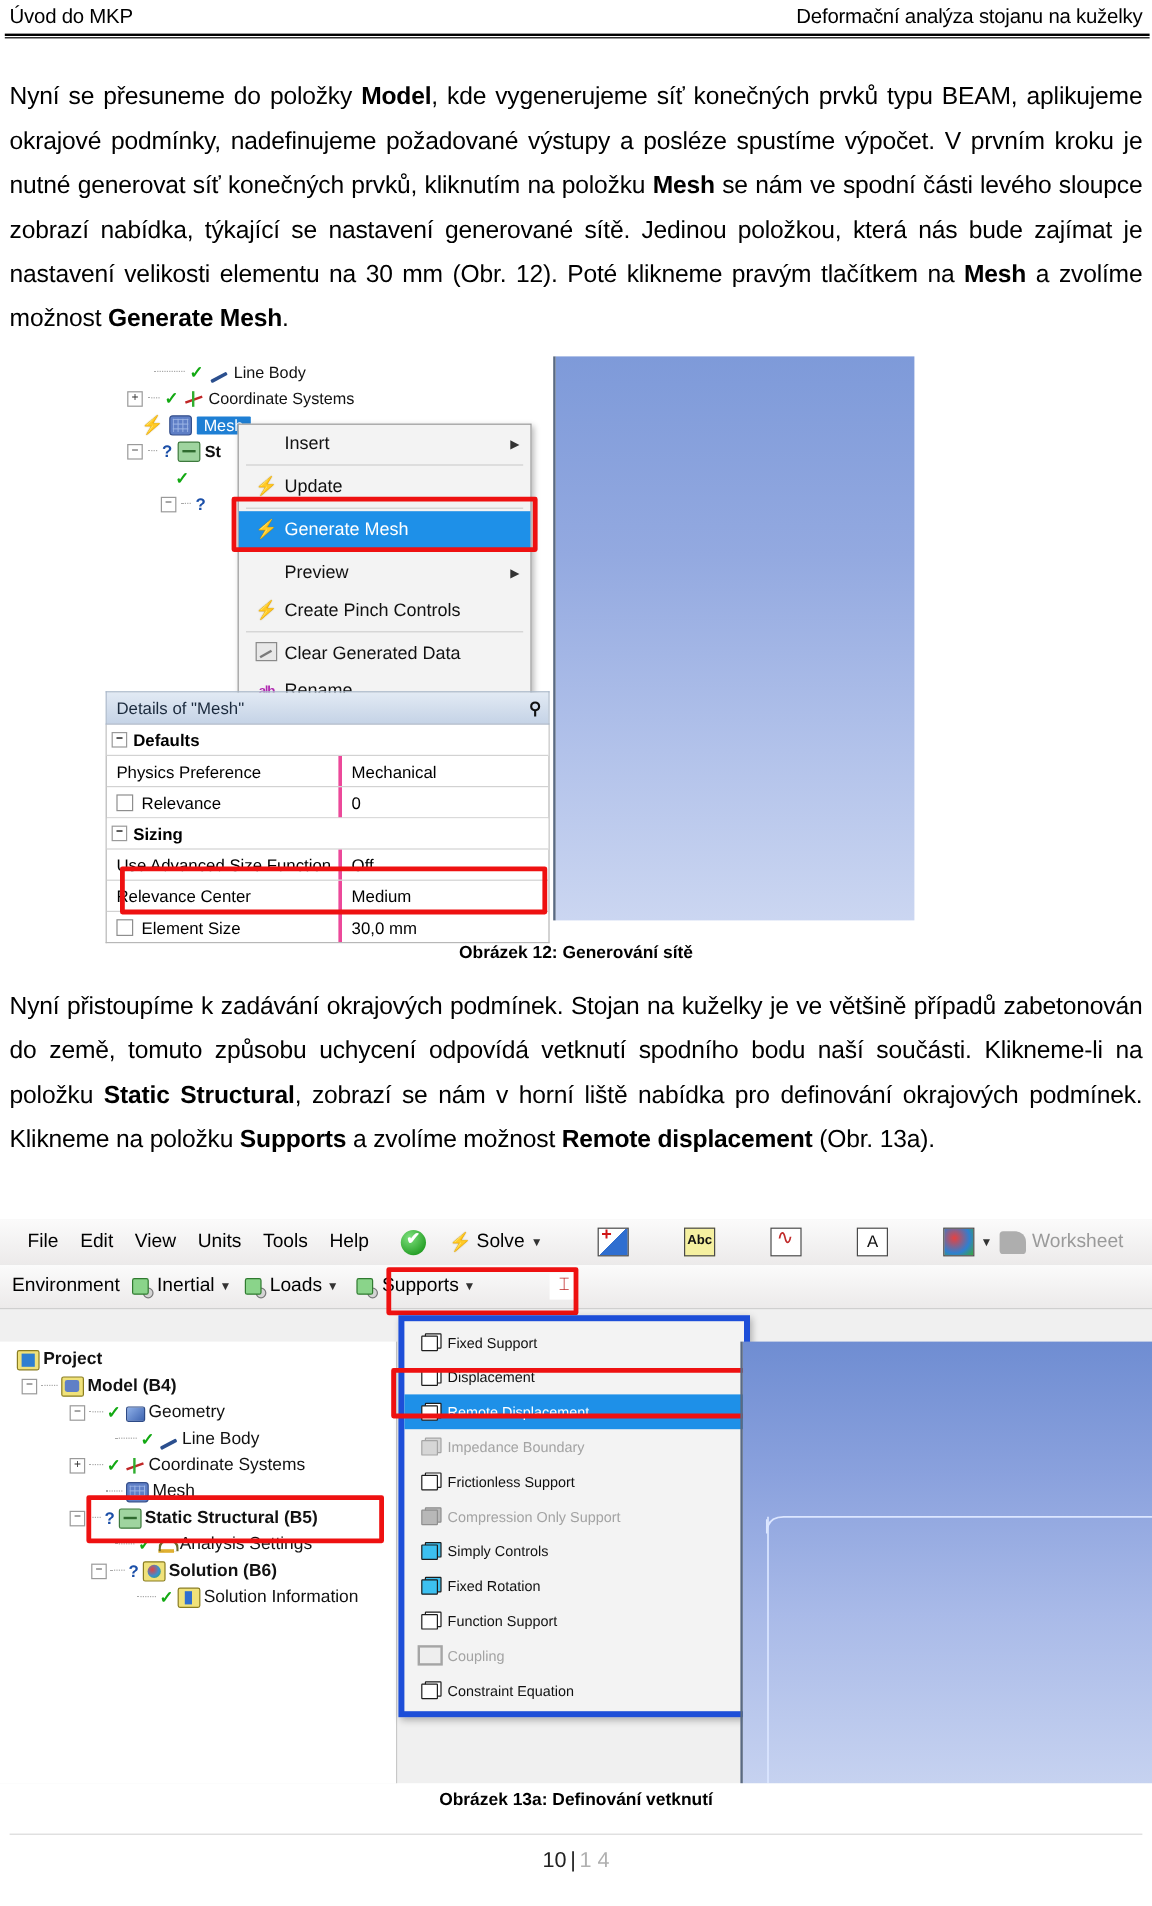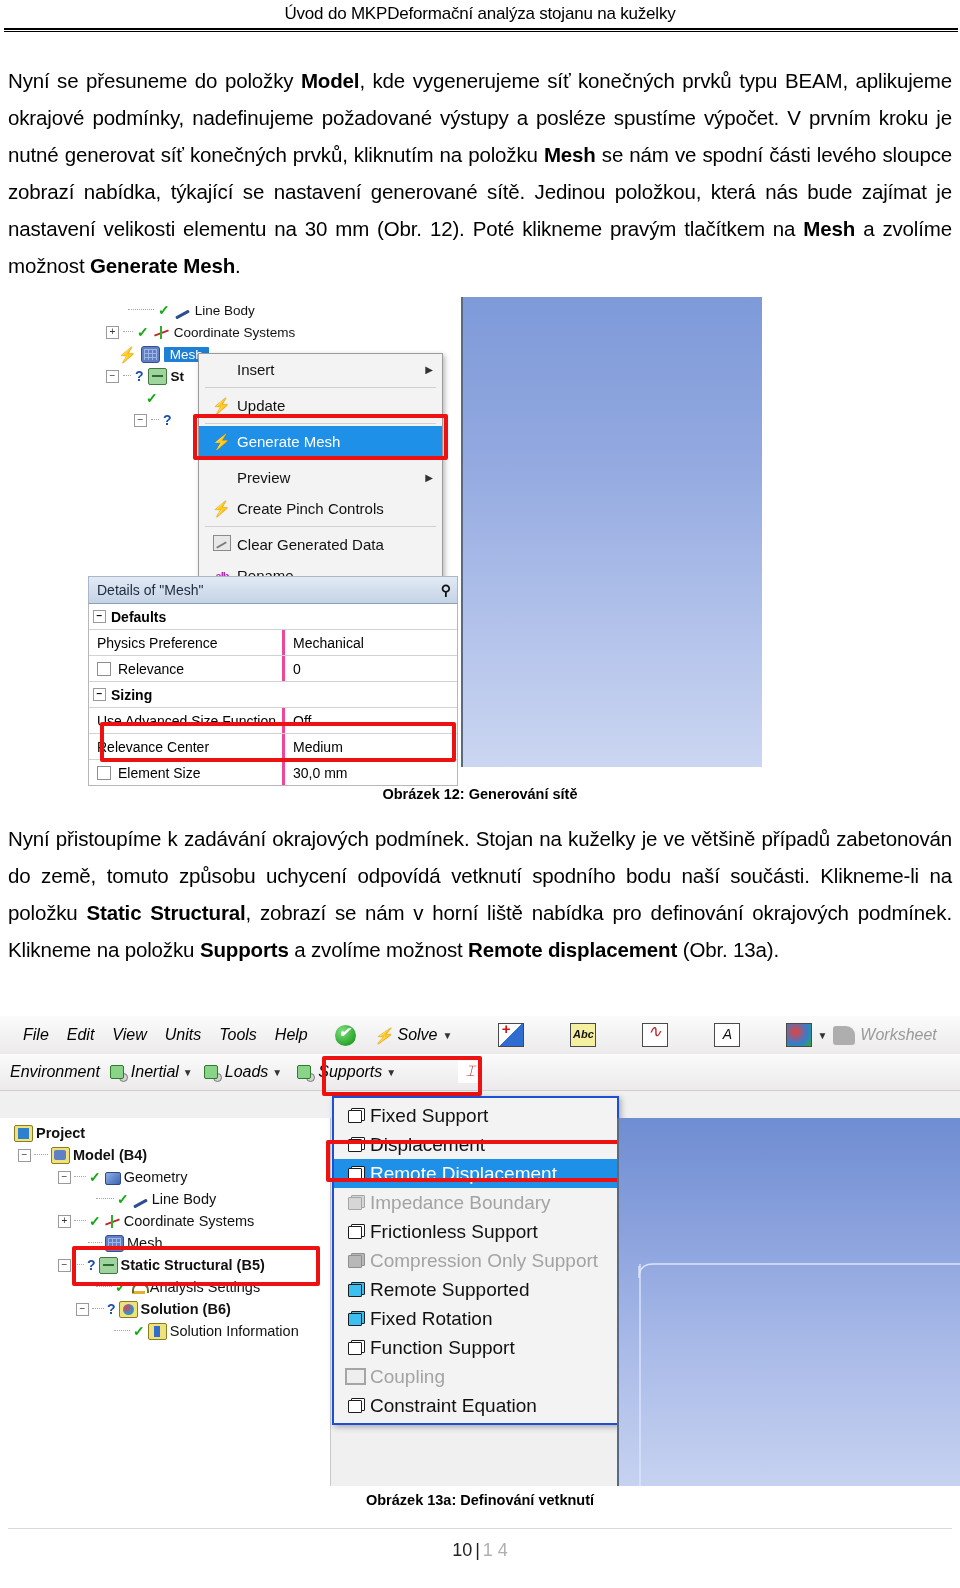"Úvod do MKP" .hdr { justify-content: center -> space-between }
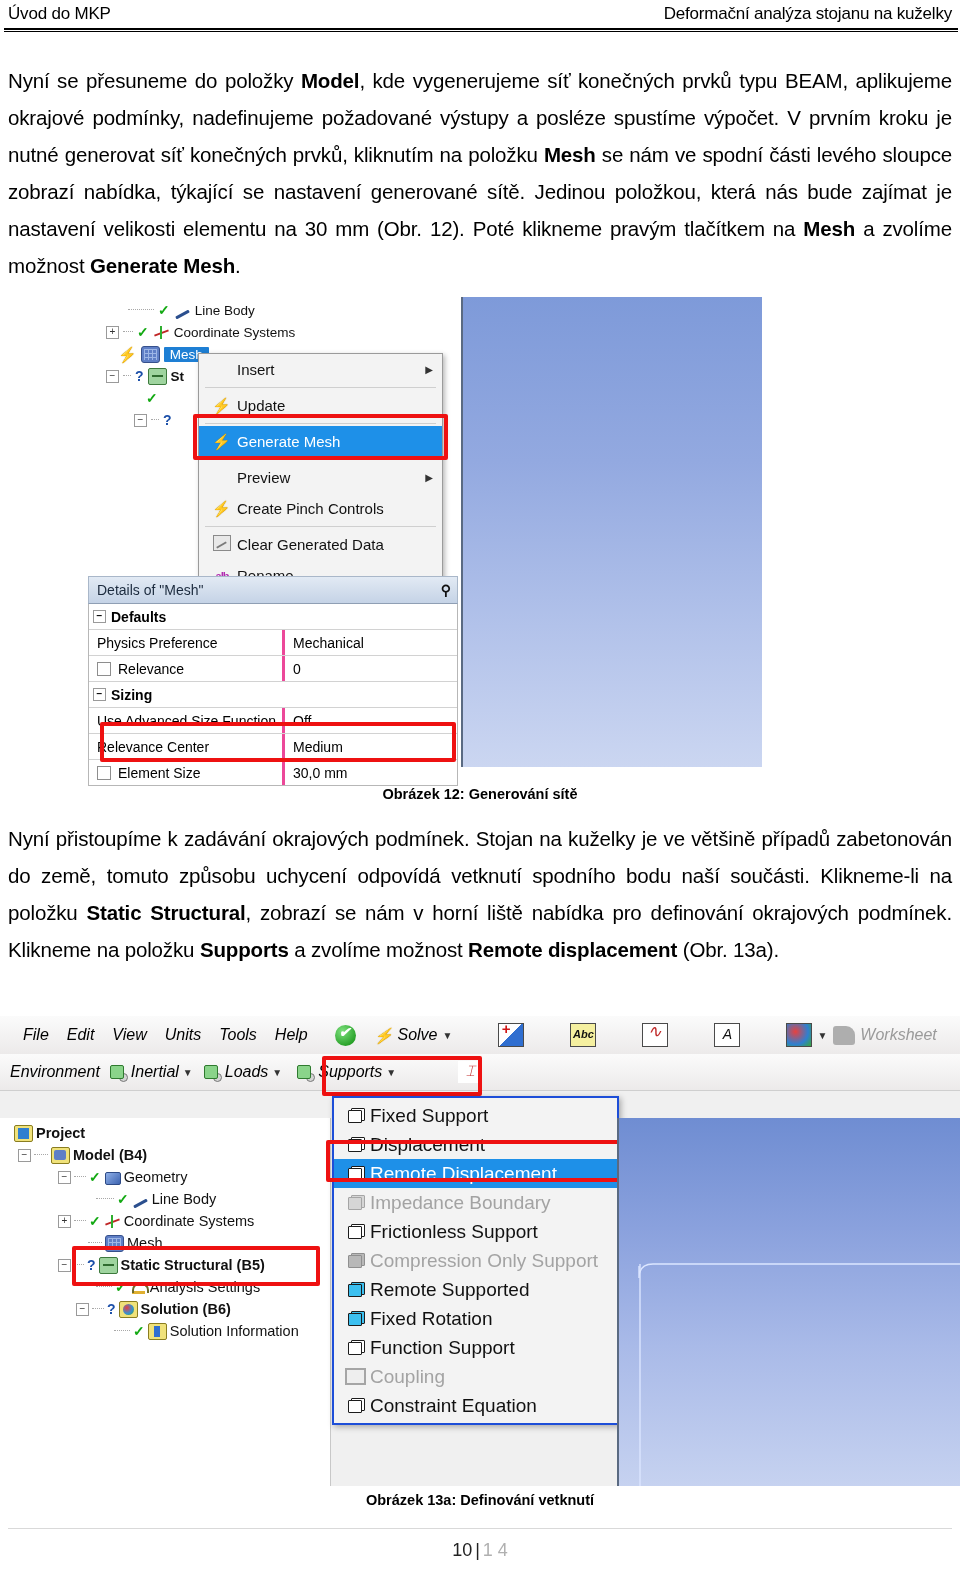"File" .tb { font-style: italic -> none }
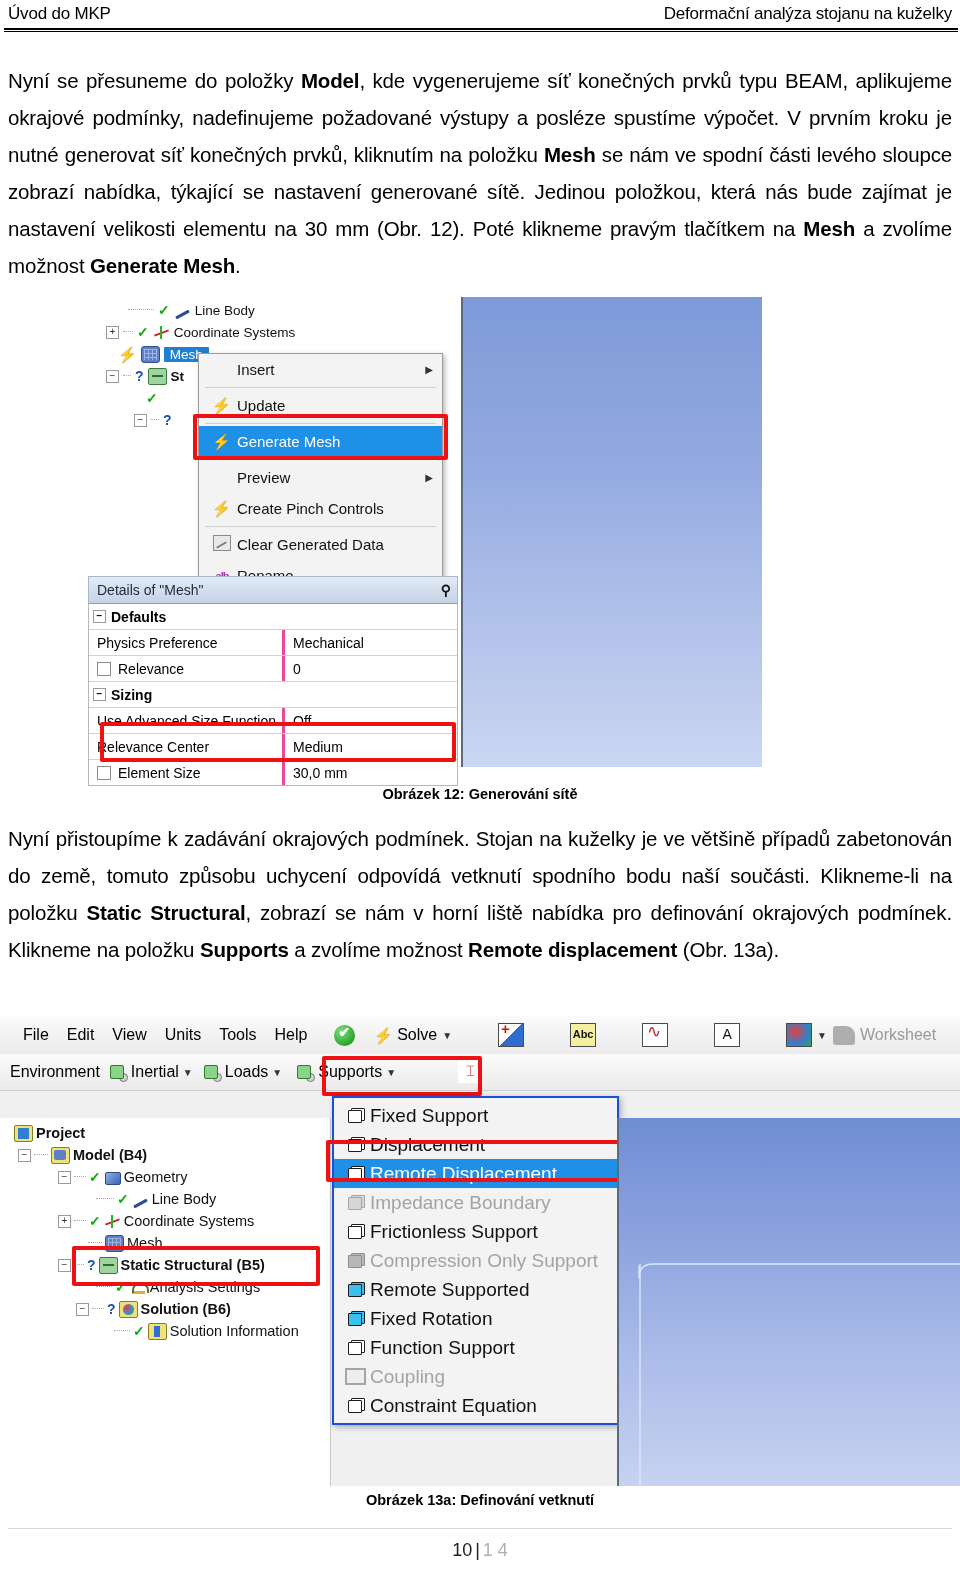"Fixed Support" #smenu { border: 2px solid #1d4ed8 -> 5px solid #1d4ed8; font-size: 19px -> 12px }
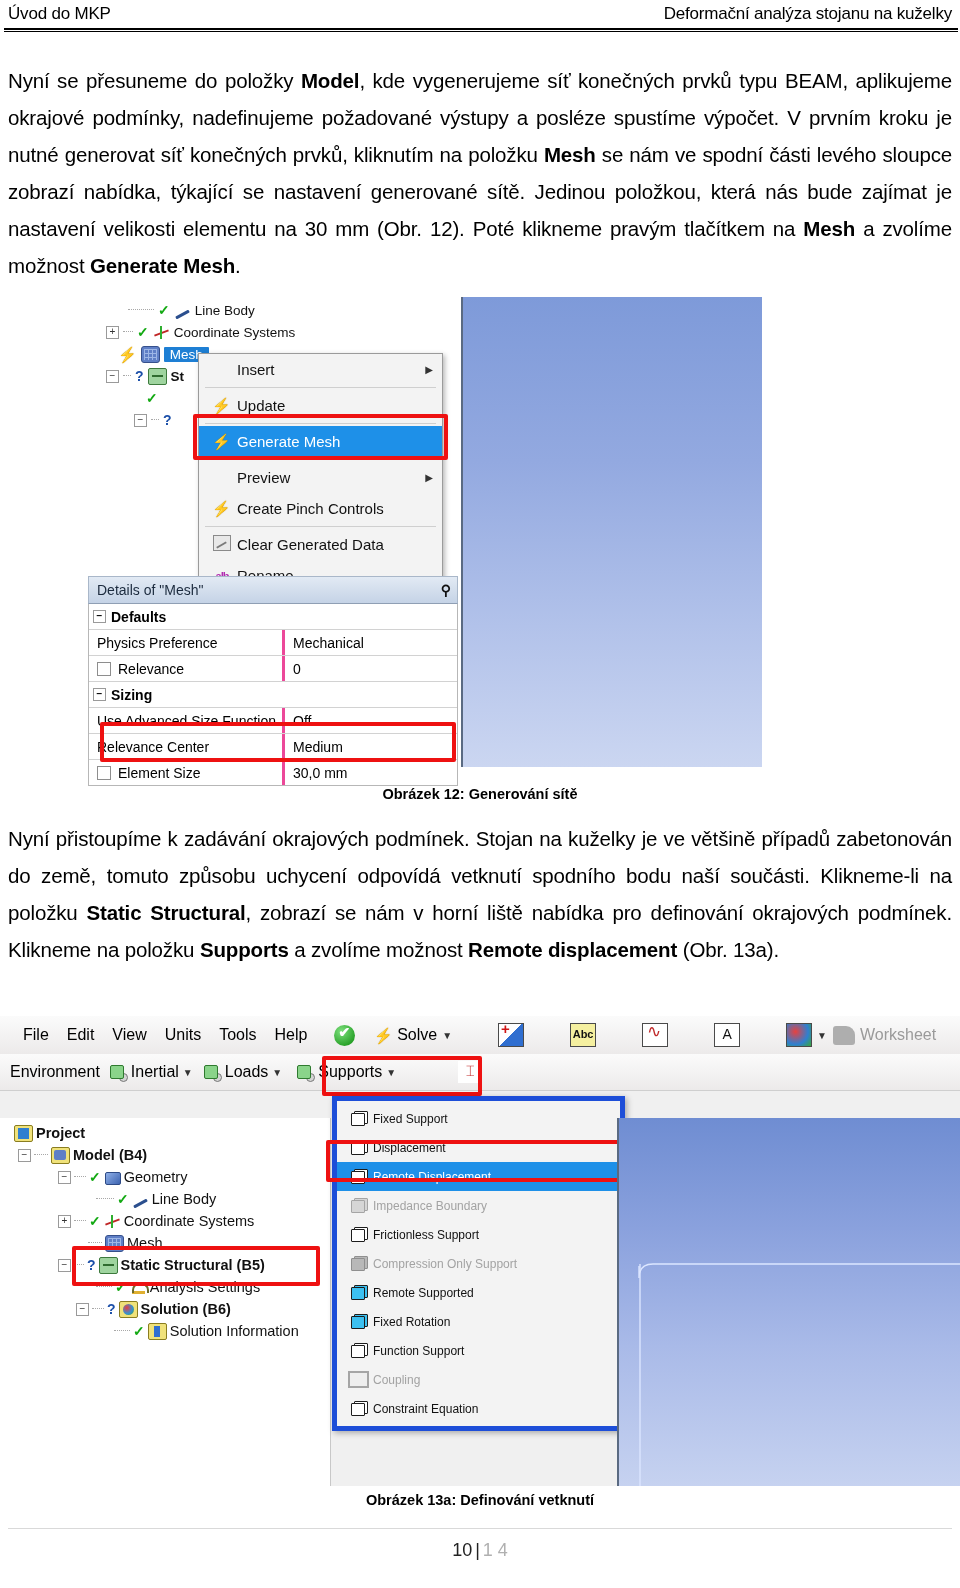"Remote Supported" span { text: Remote Supported -> Simply Controls }
